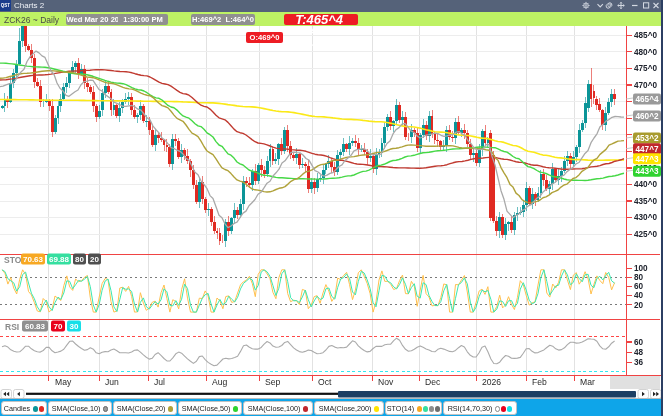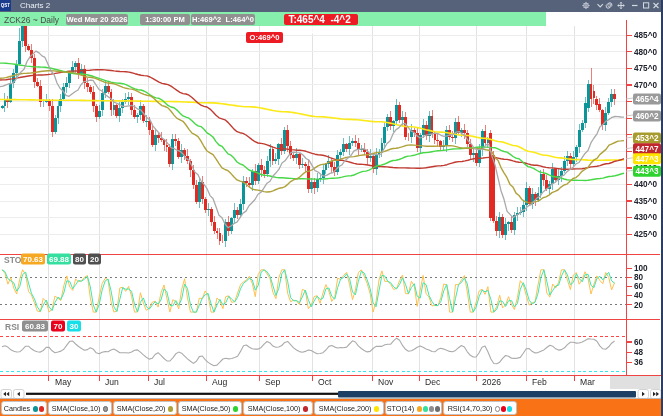"Charts 2" .title { left: 20px -> 14px }
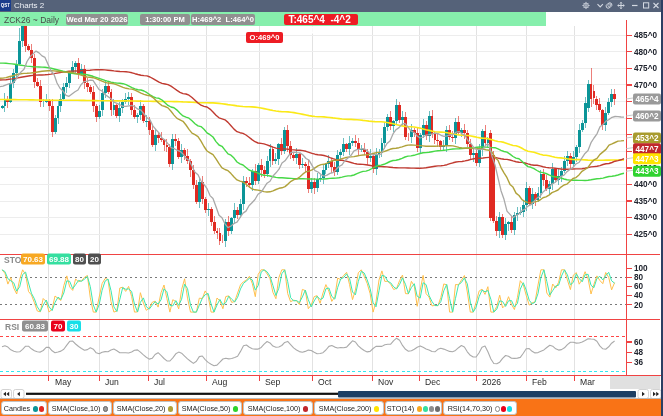"ZCK26 ~ Daily" .inforow { background: #86efac -> #bef264; width: 546px -> 663px }
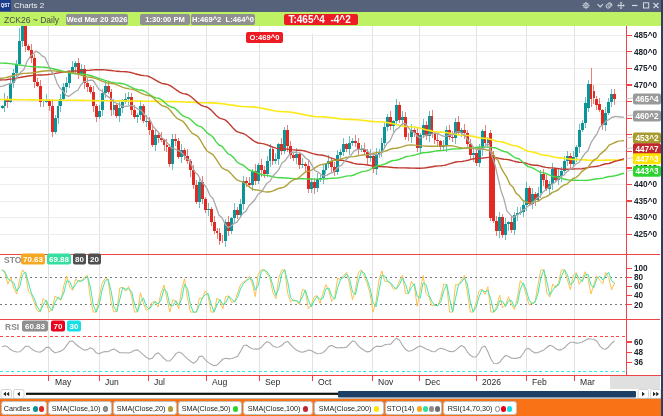"1:30:00 PM" span.ib { left: 140px -> 118px }
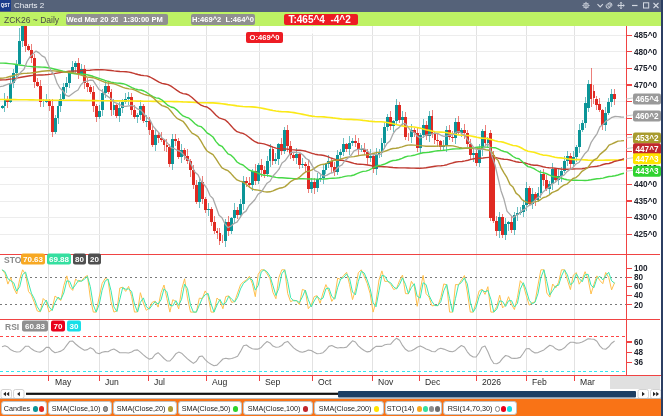"T:465^4 -4^2 -0.90%" span.ib { font-size: 10px -> 13px; font-style: none -> italic }
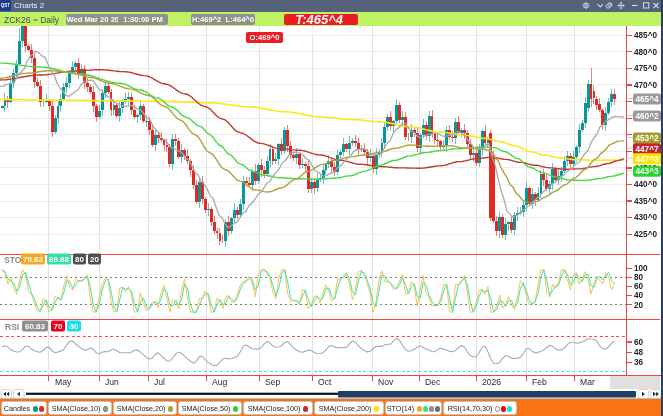"Candles SMA(Close,10) SMA(Close,20)" .legend { background: #f97316 -> #0ea5e9 }
